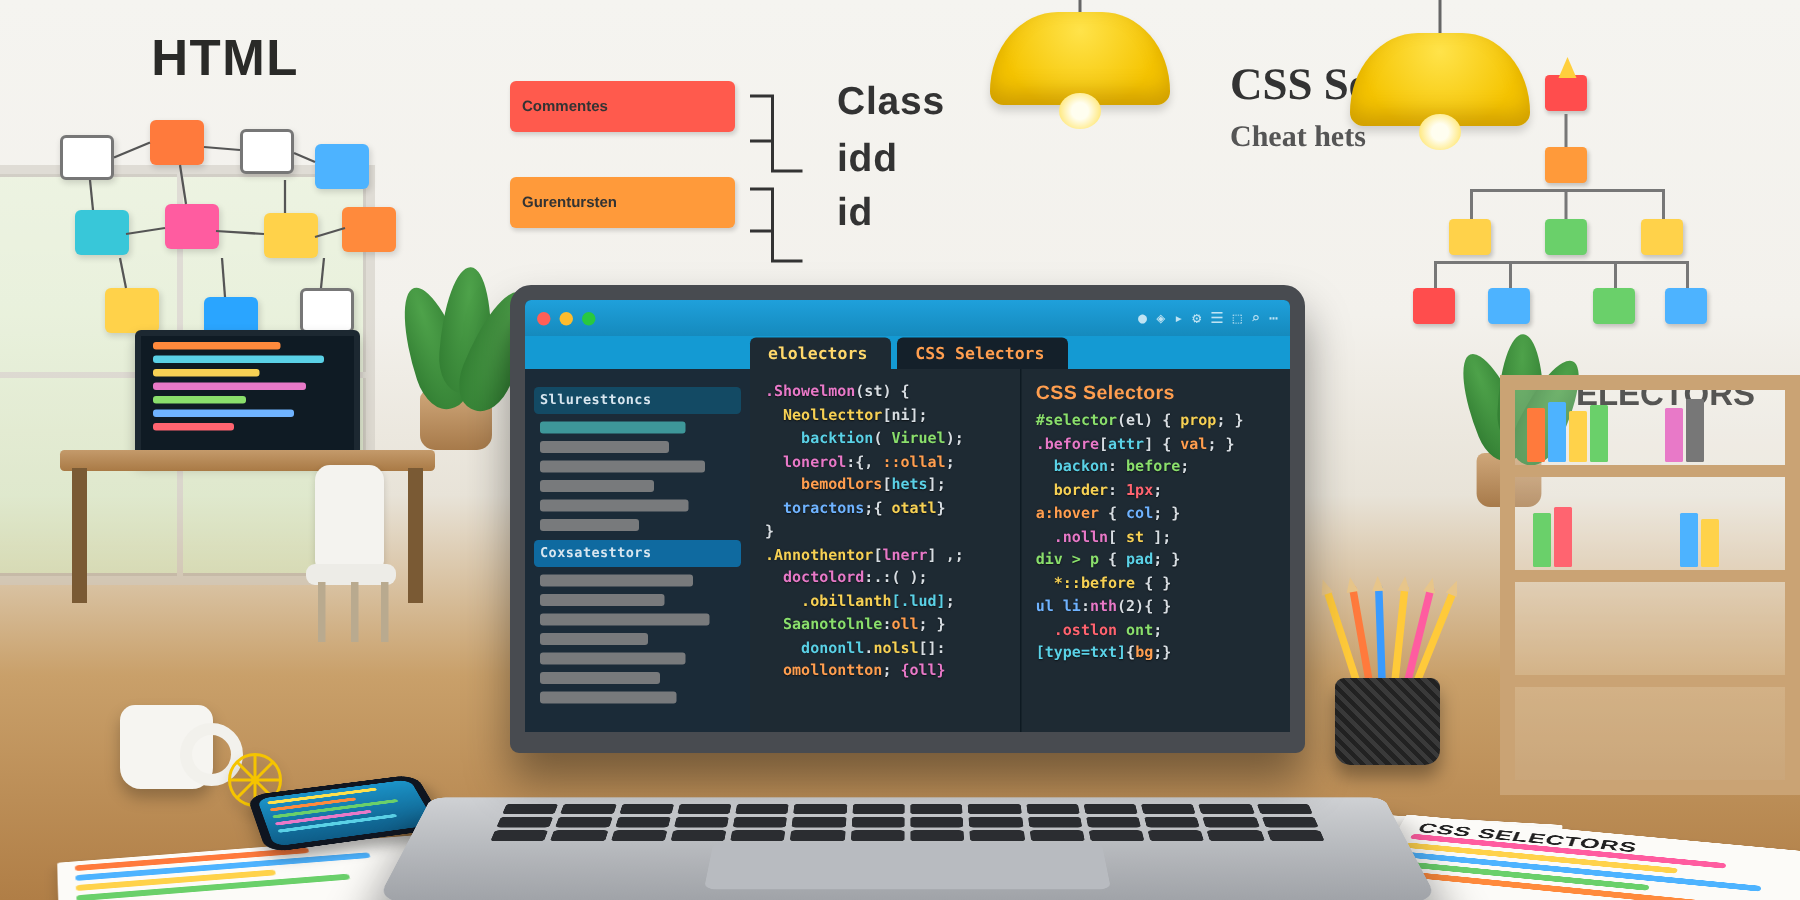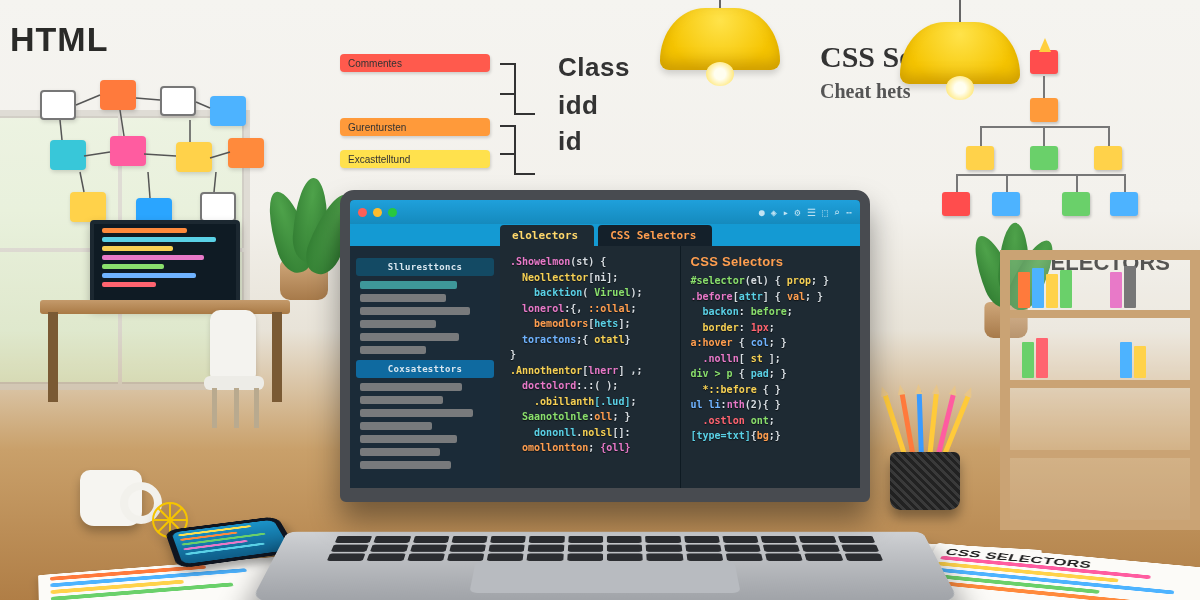"HTML" .poster-html { text-align: none -> center }
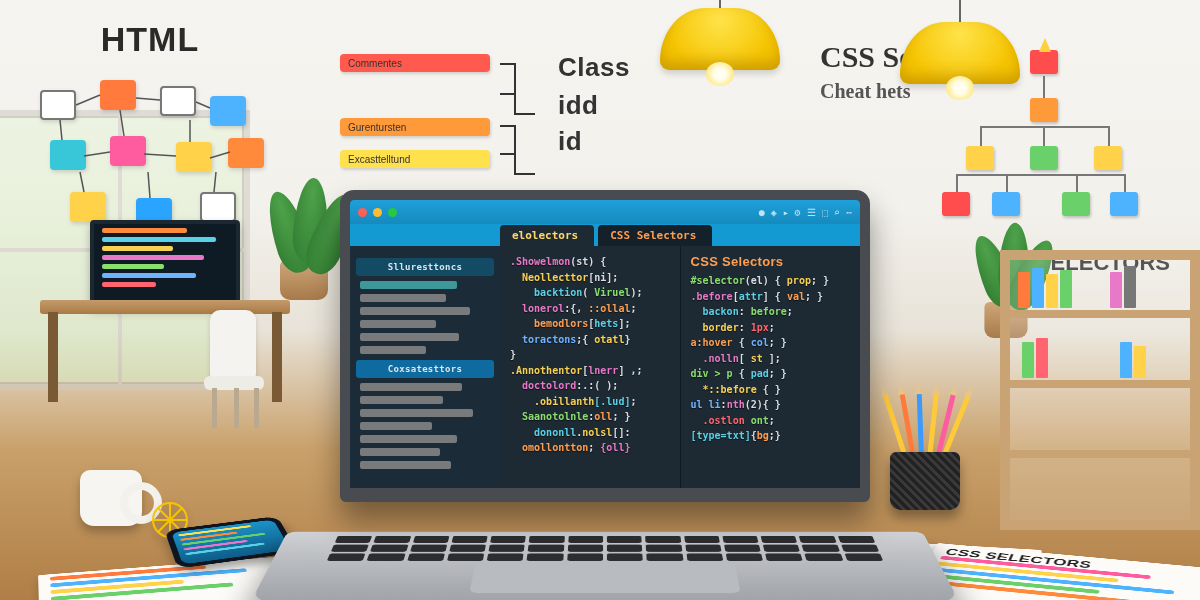"Commentes" .pill { font-weight: 400 -> 700; height: 18px -> 34px }
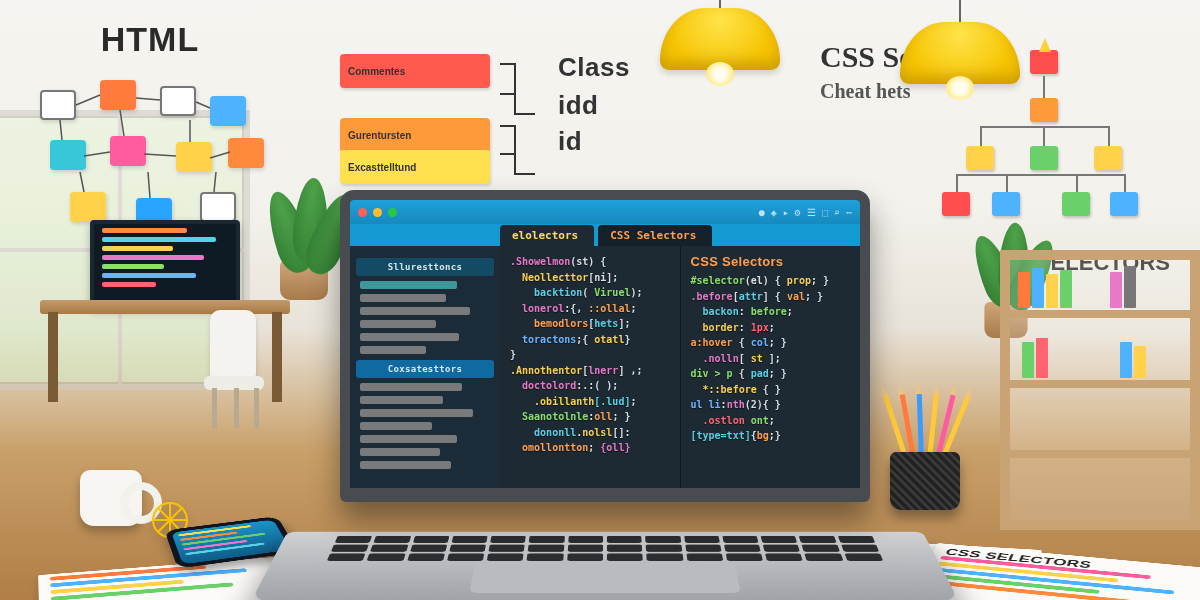"Excasttelltund" div.pill { html: <div>Excasttelltund</div> -> none }
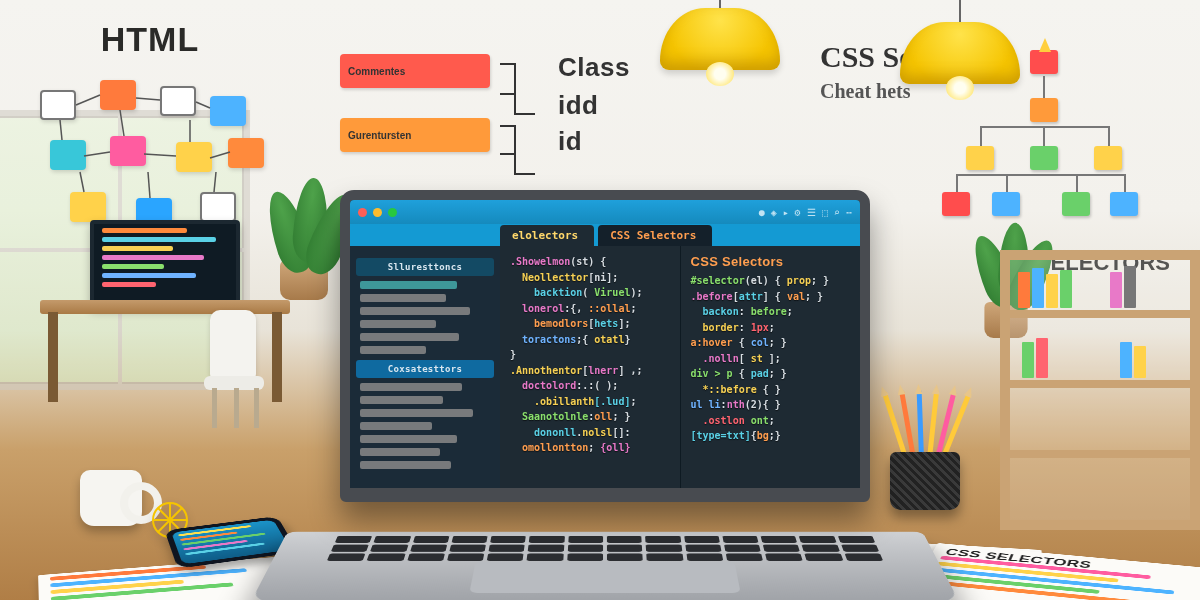"Slluresttoncs" .ide-side .sec { text-align: center -> none }
